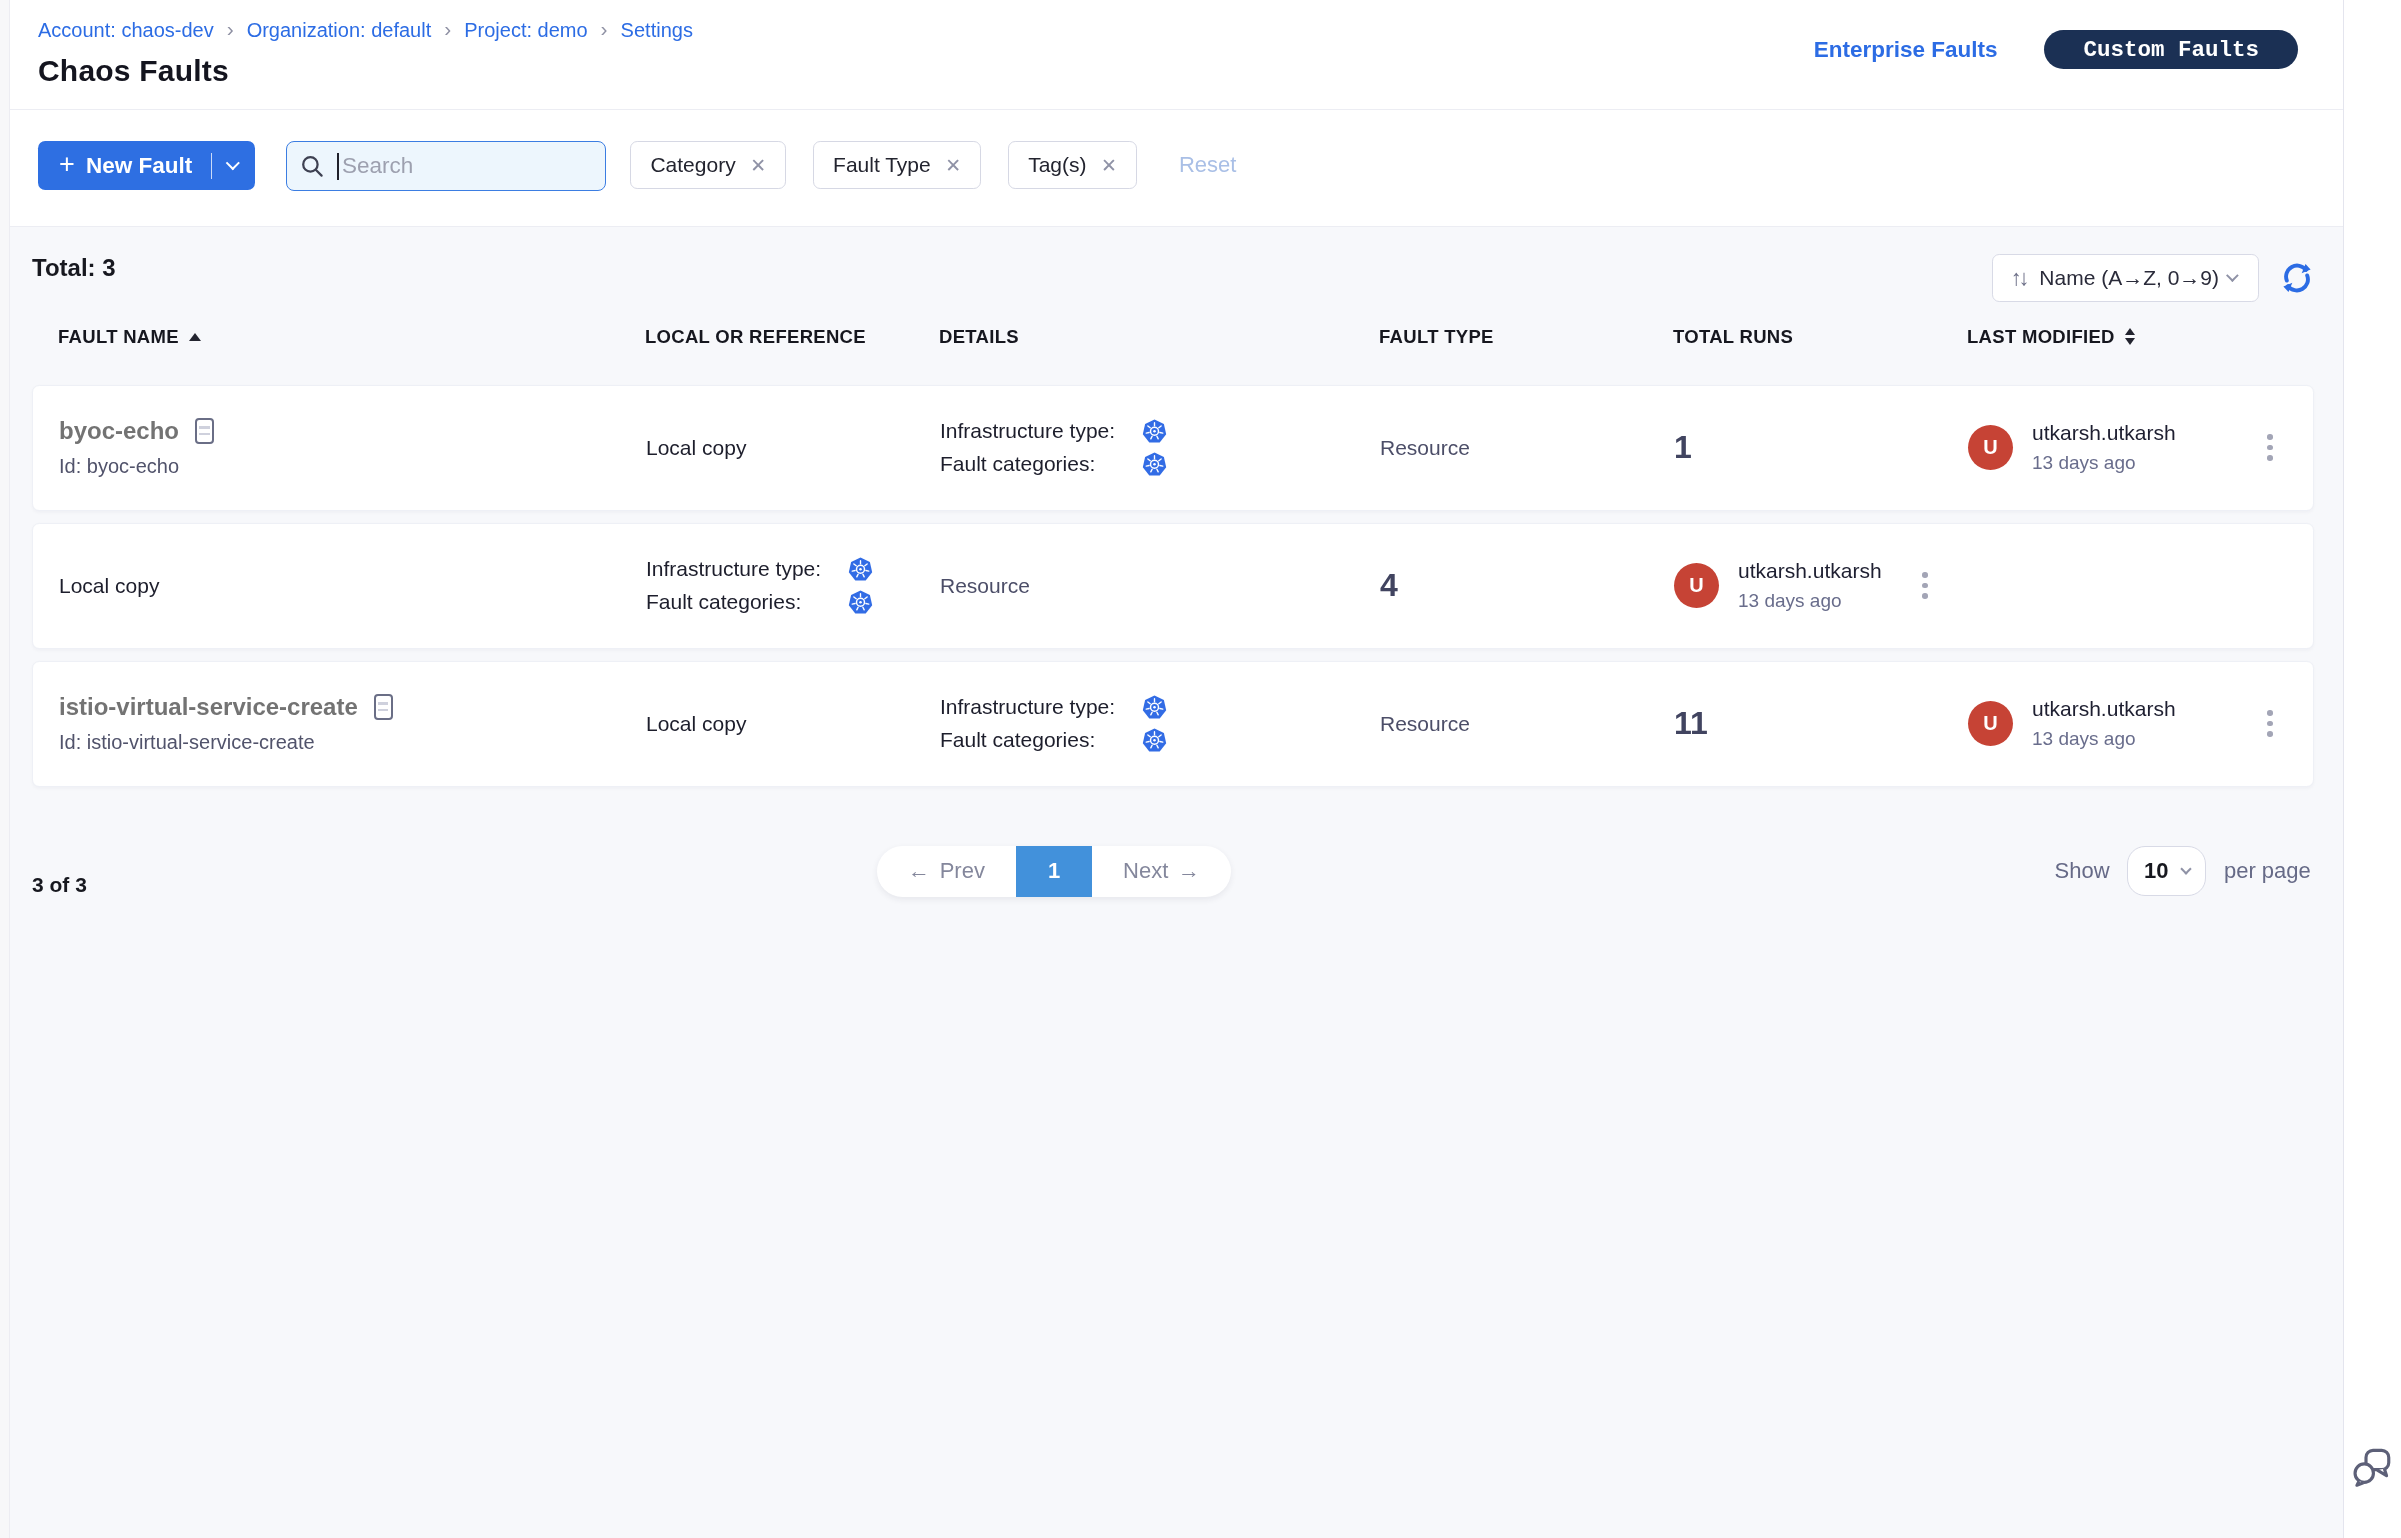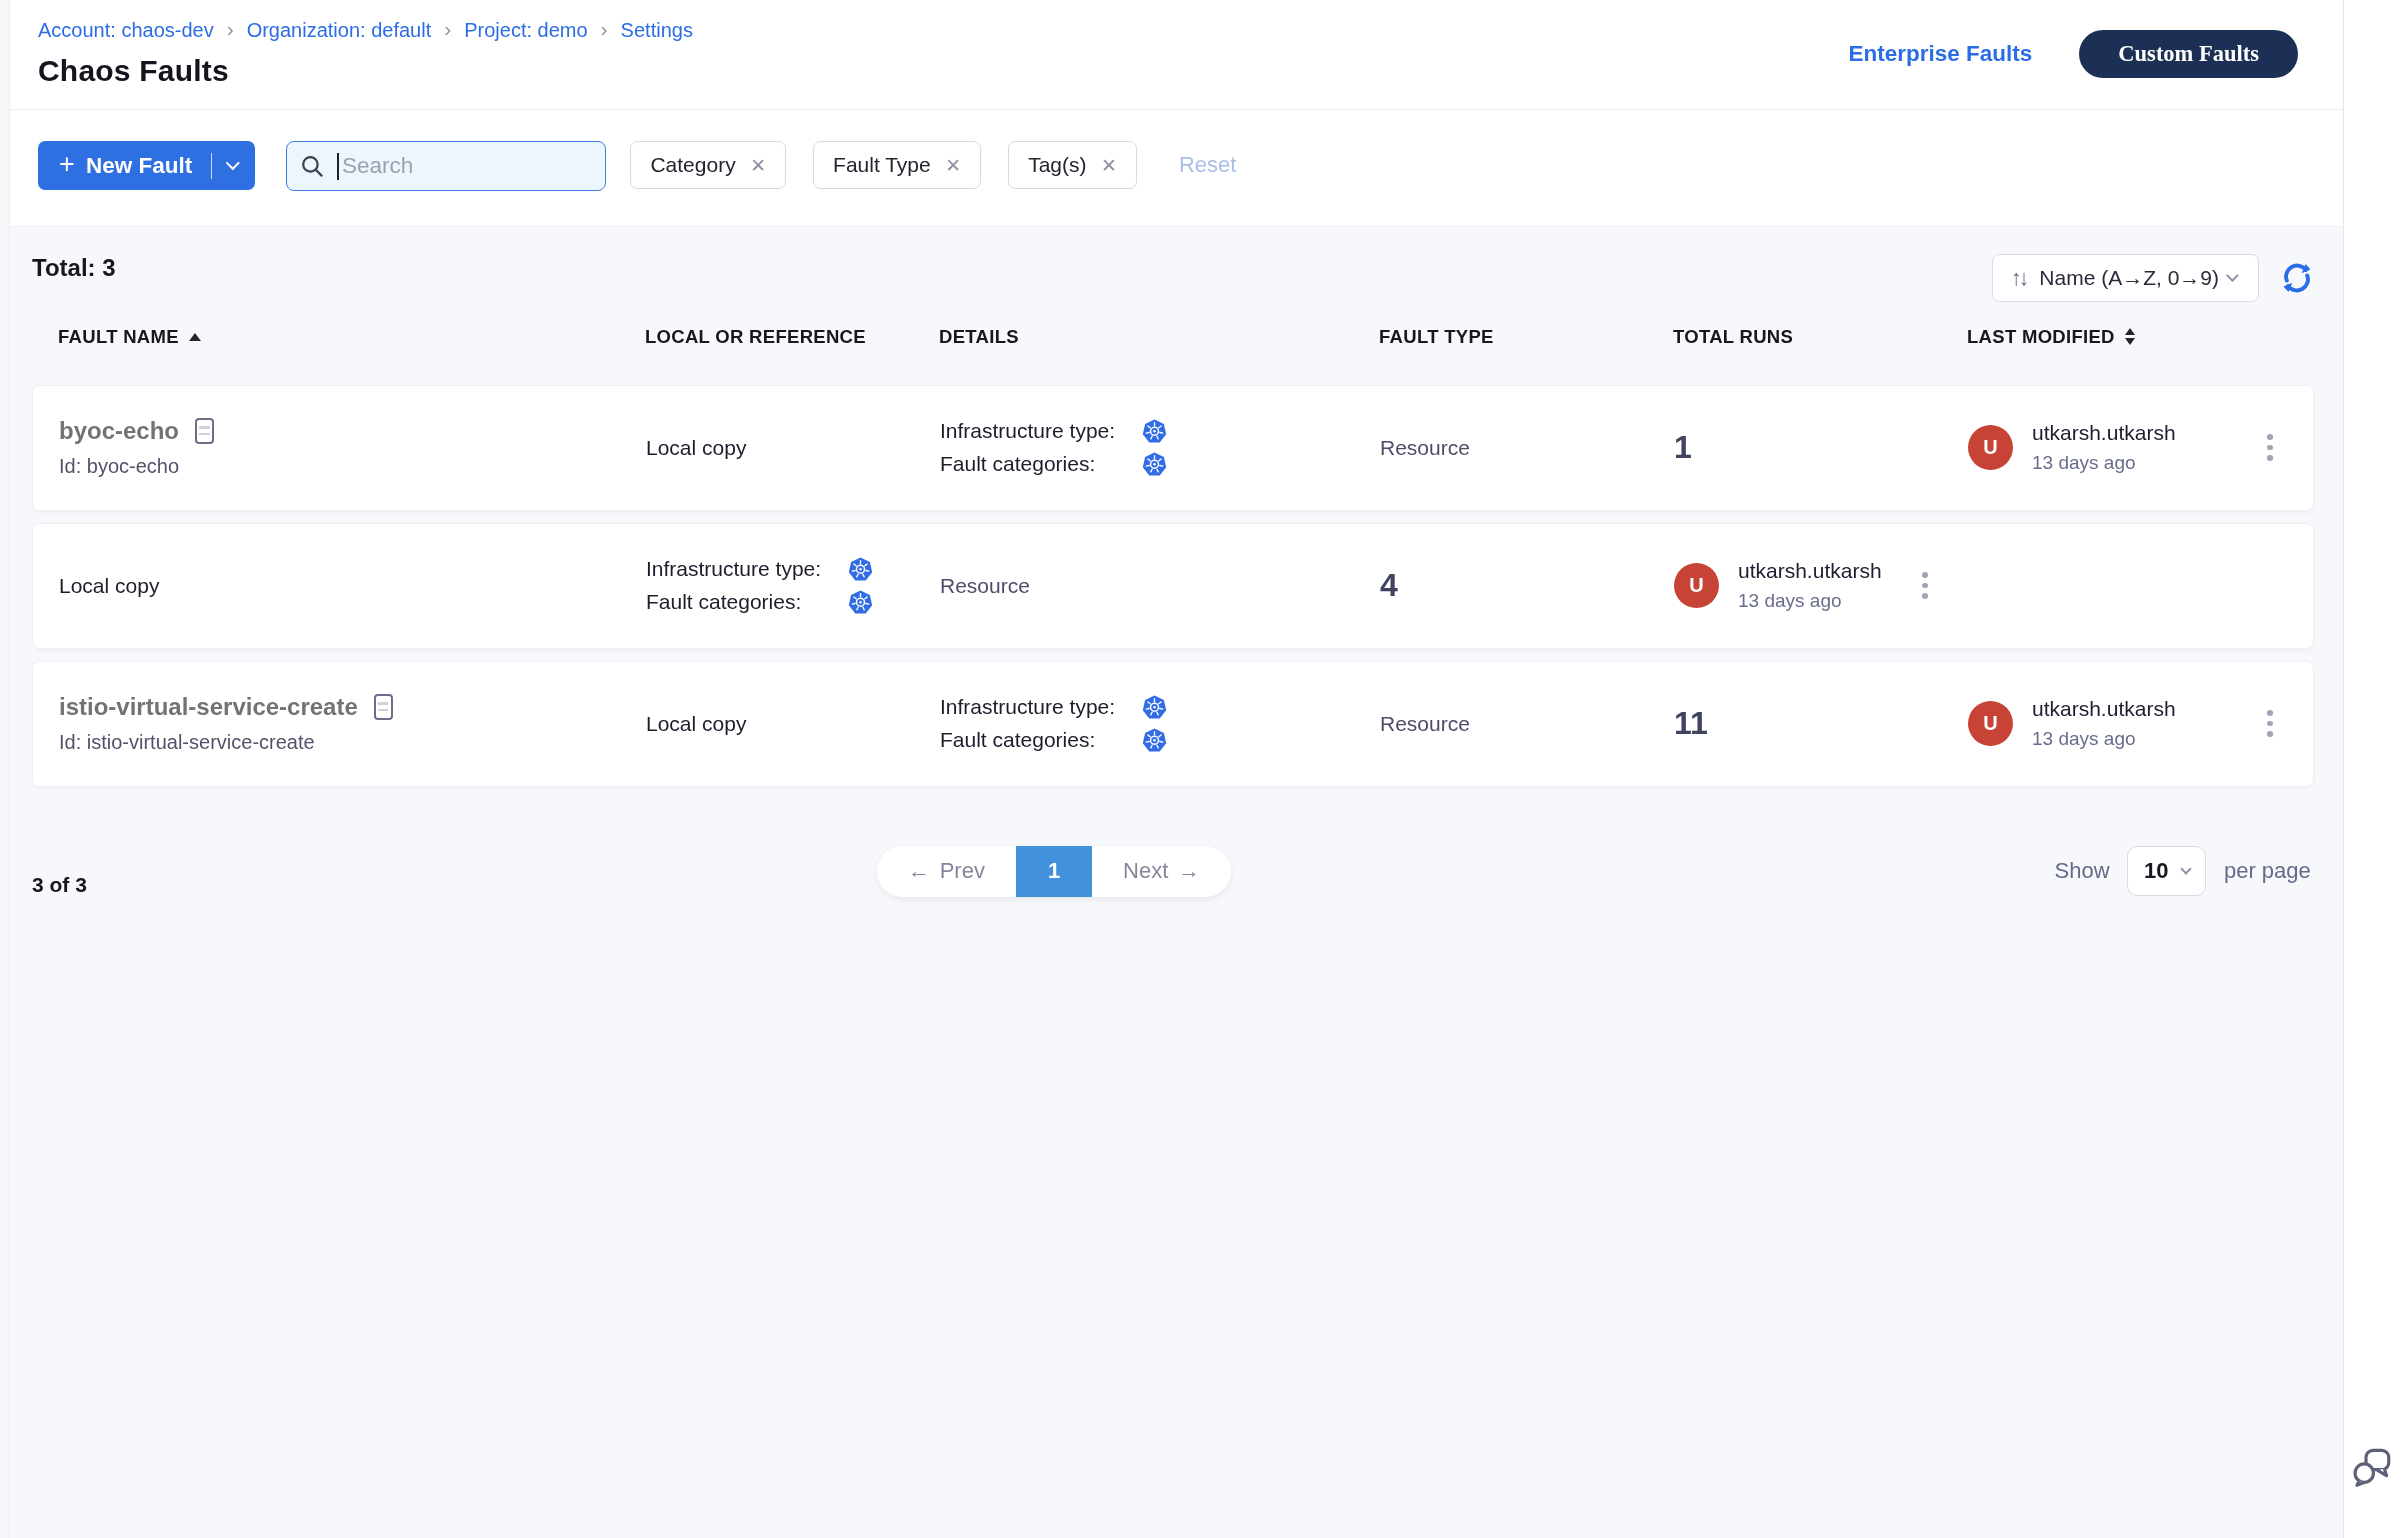"Custom Faults" .navy-pill { font-family: Liberation Serif, serif -> Liberation Mono, monospace; height: 48px -> 39px }
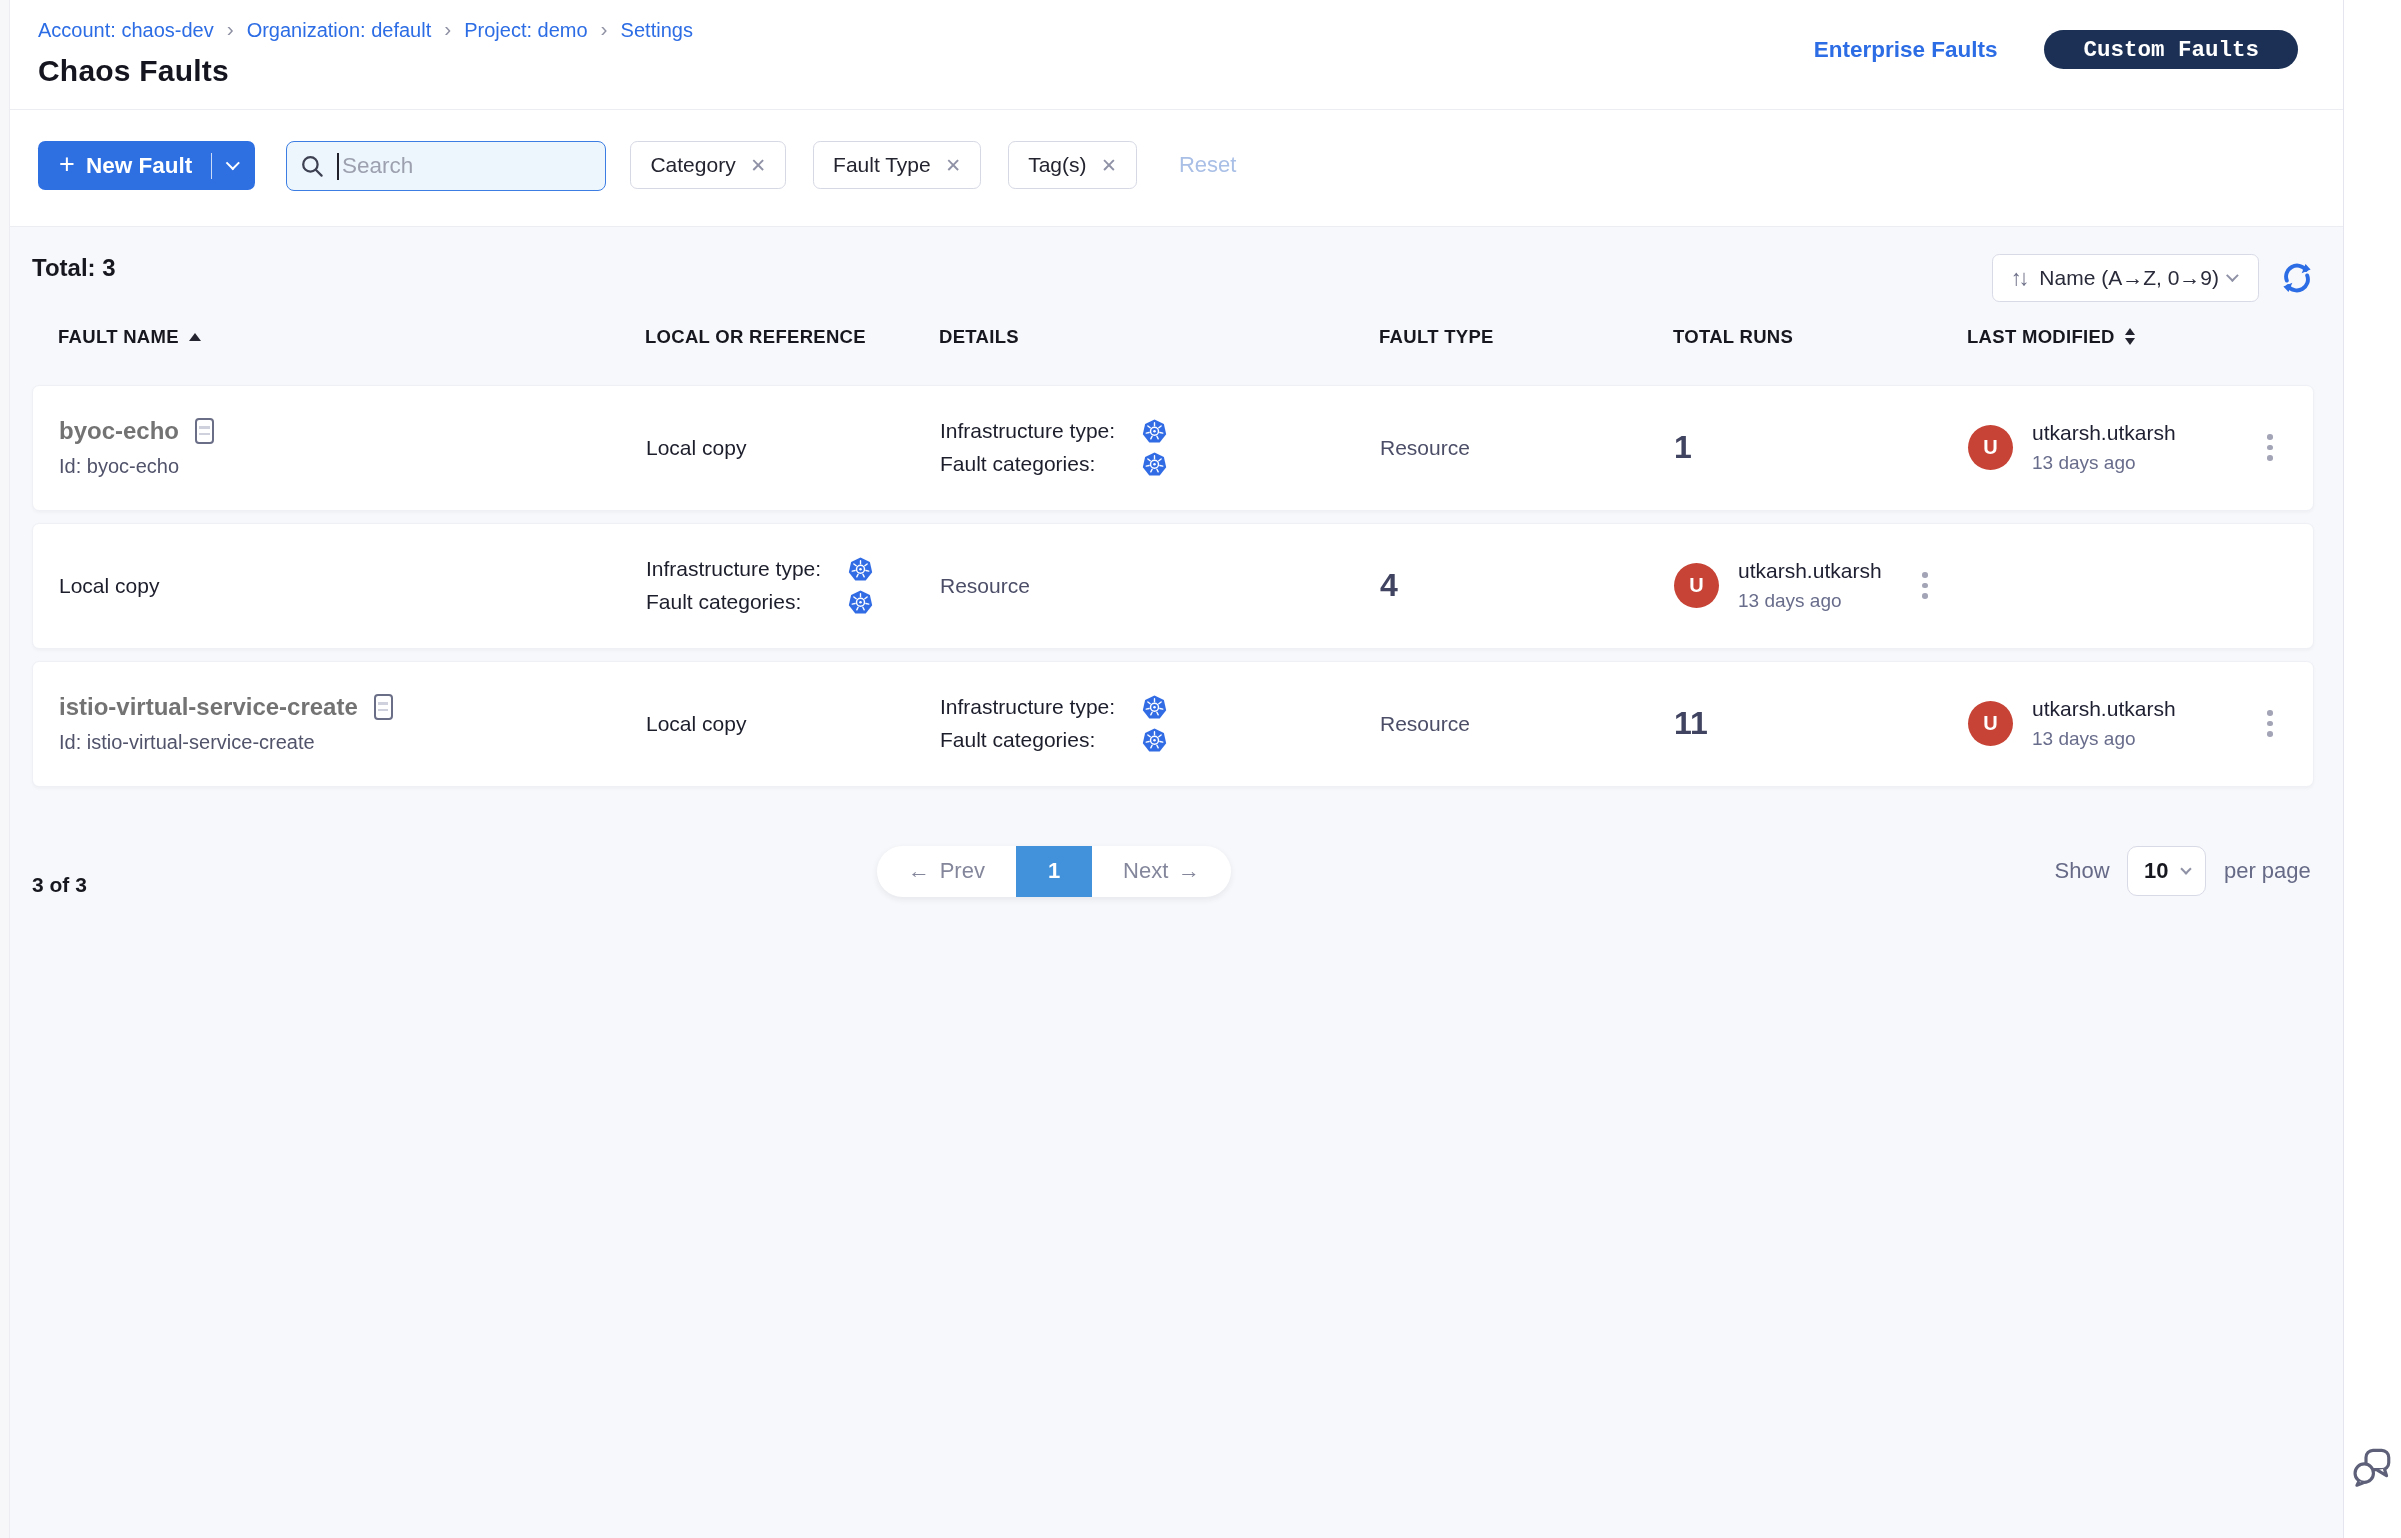"10" .select { border-radius: 10px -> 18px }
